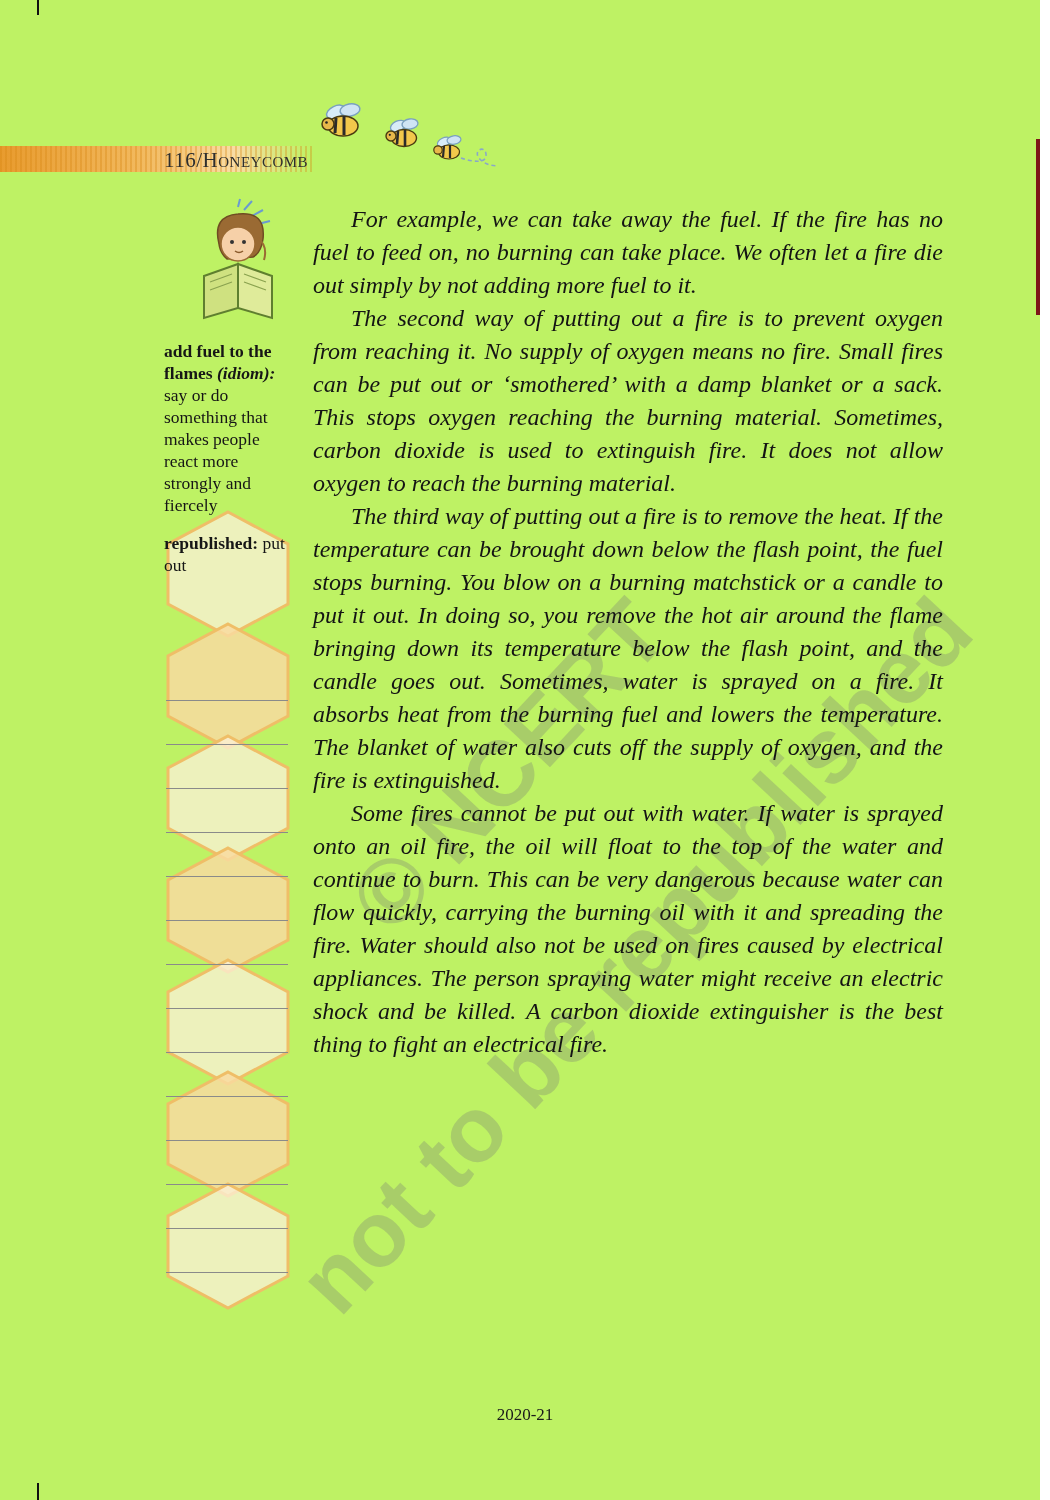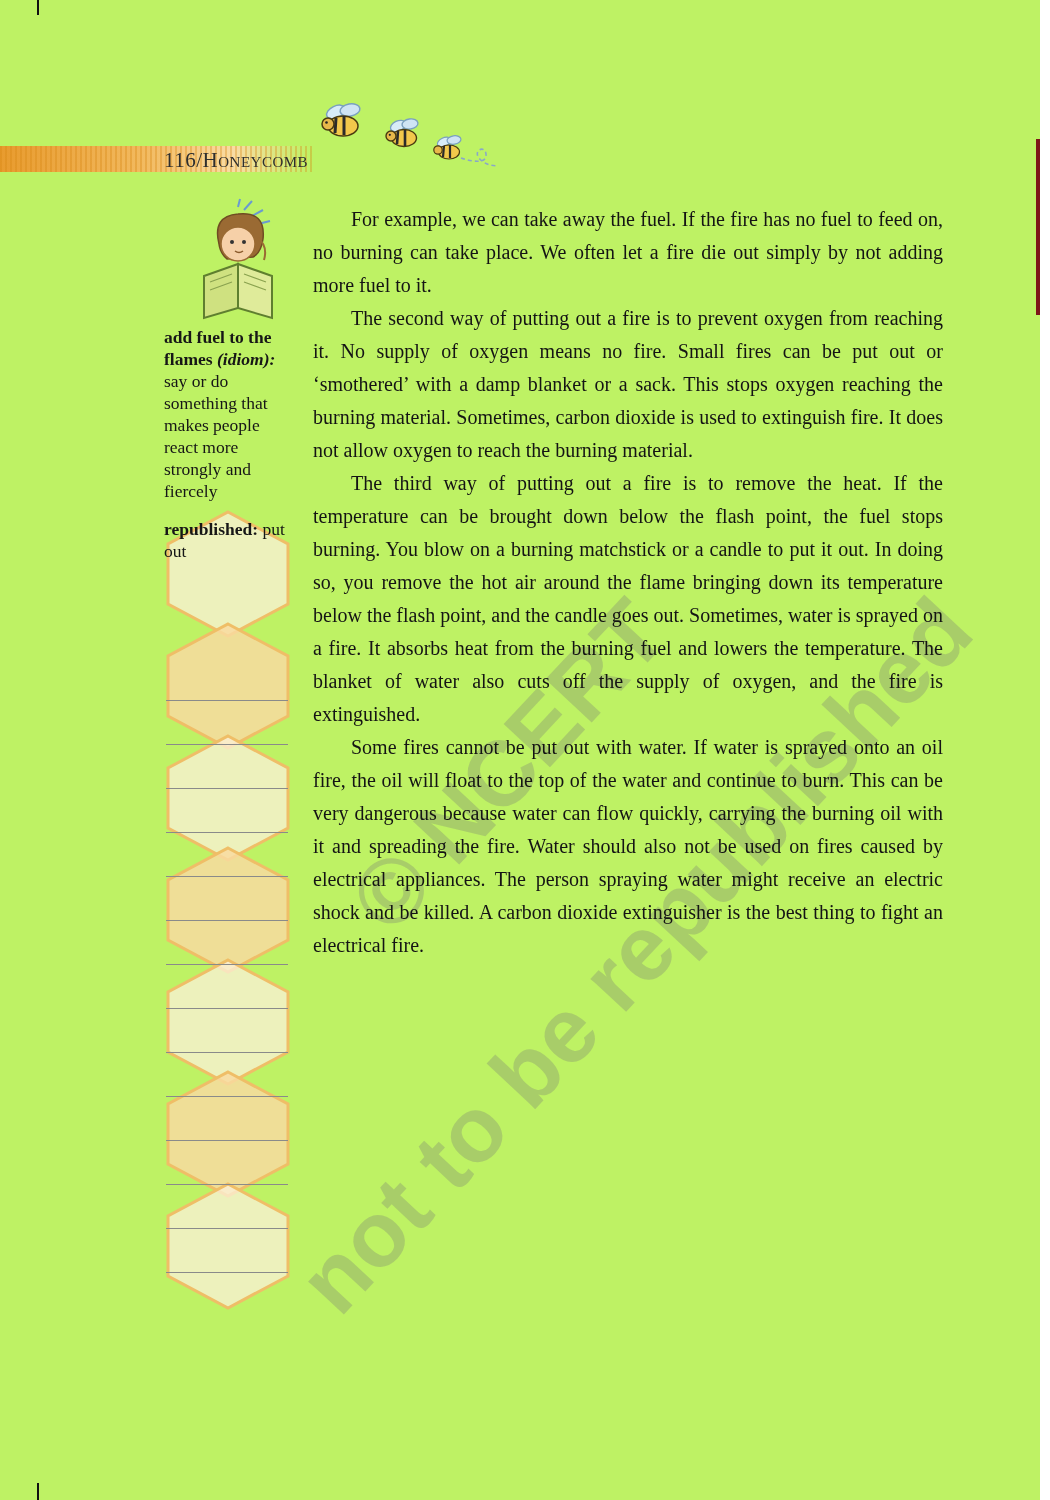"For example, we can take" .maintext { font-size: 20px -> 24px; font-style: none -> italic }
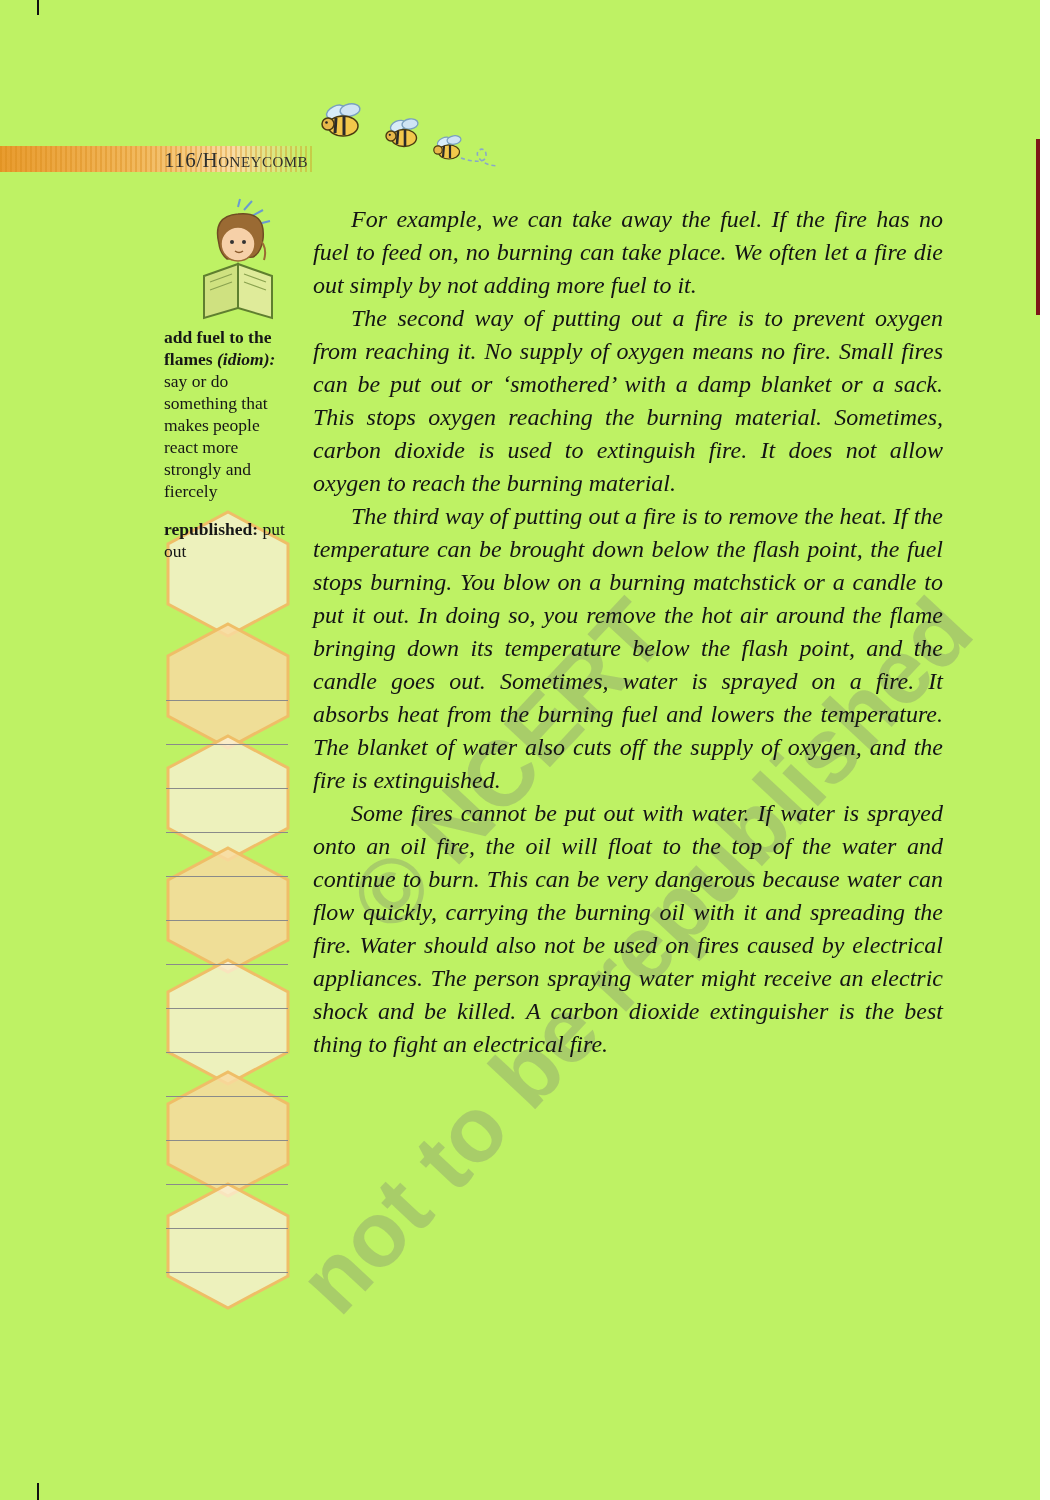"add fuel to the flames" .glossary { top: 326px -> 340px }
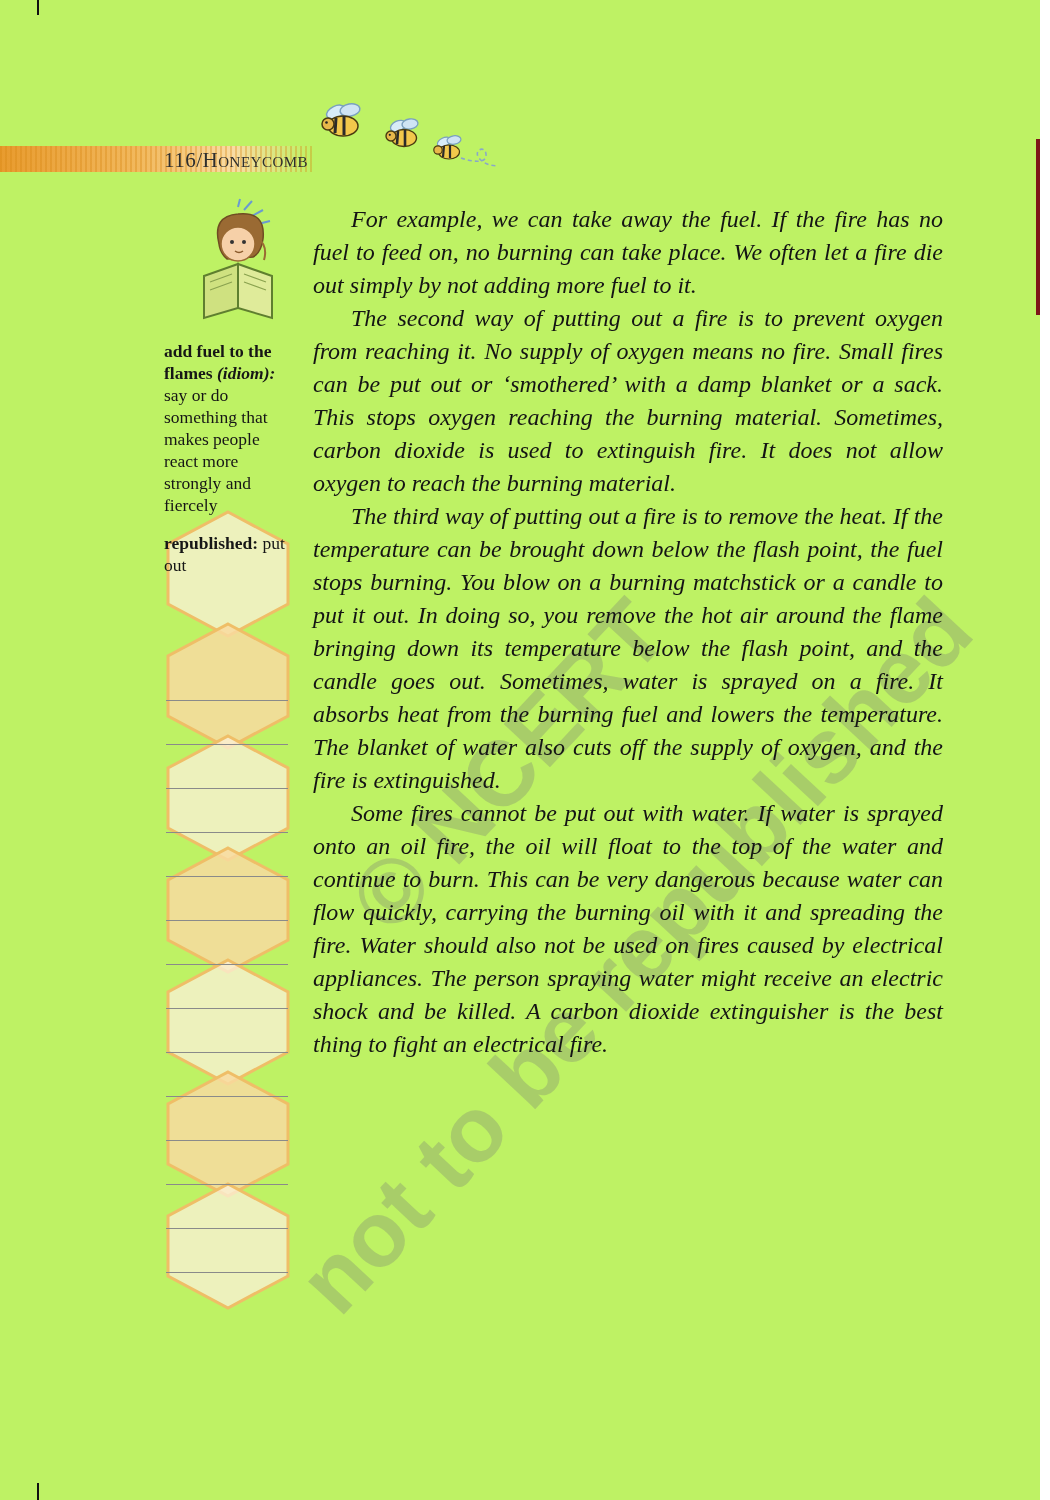"2020-21" div.footer { html: none -> <div>2020-21</div> }
